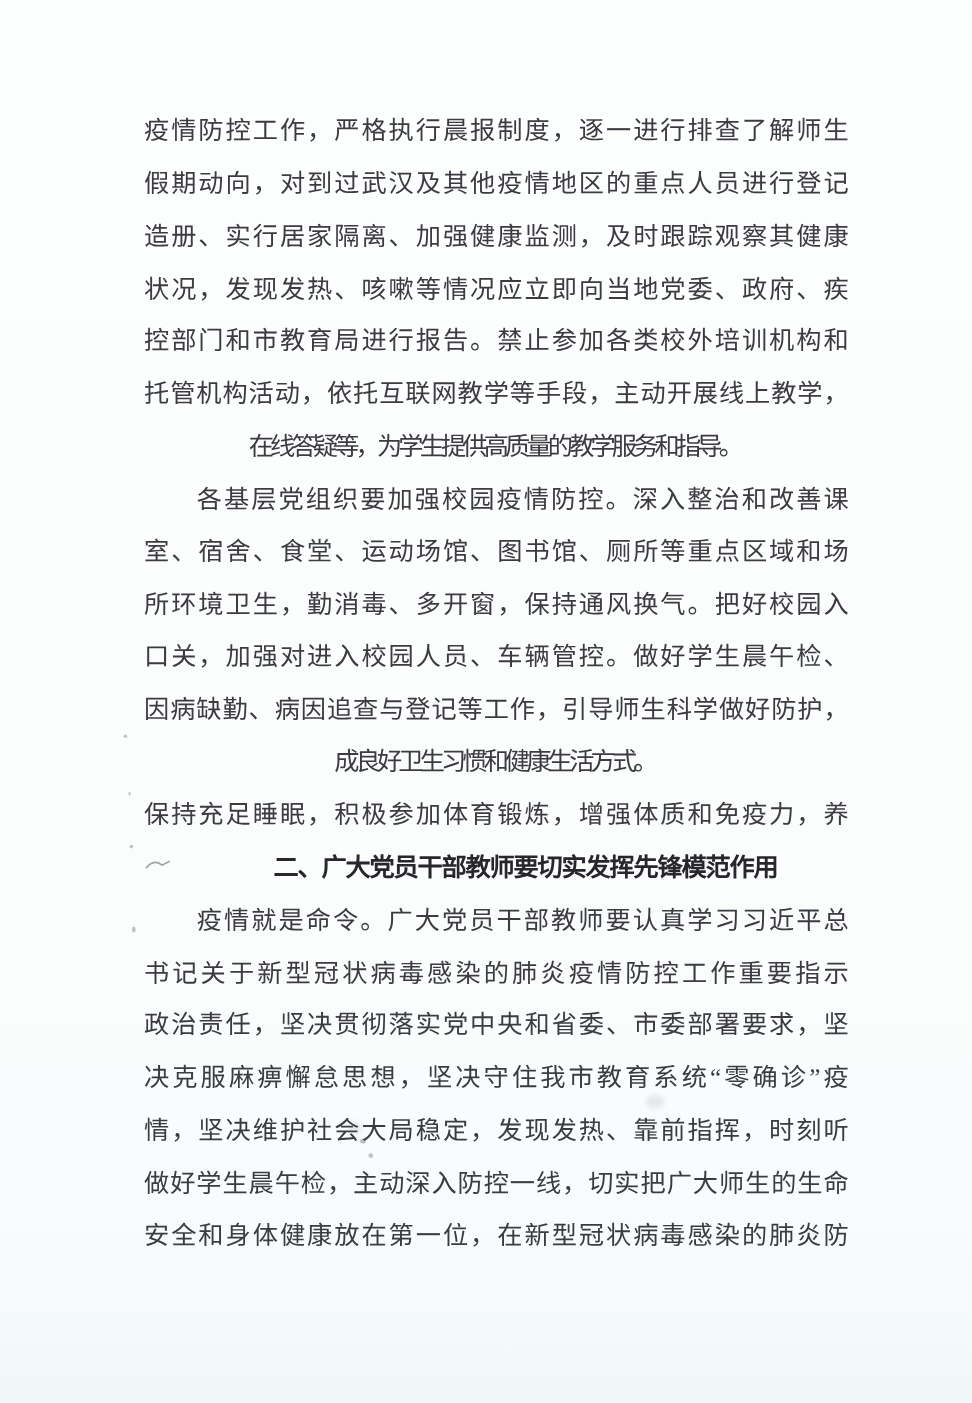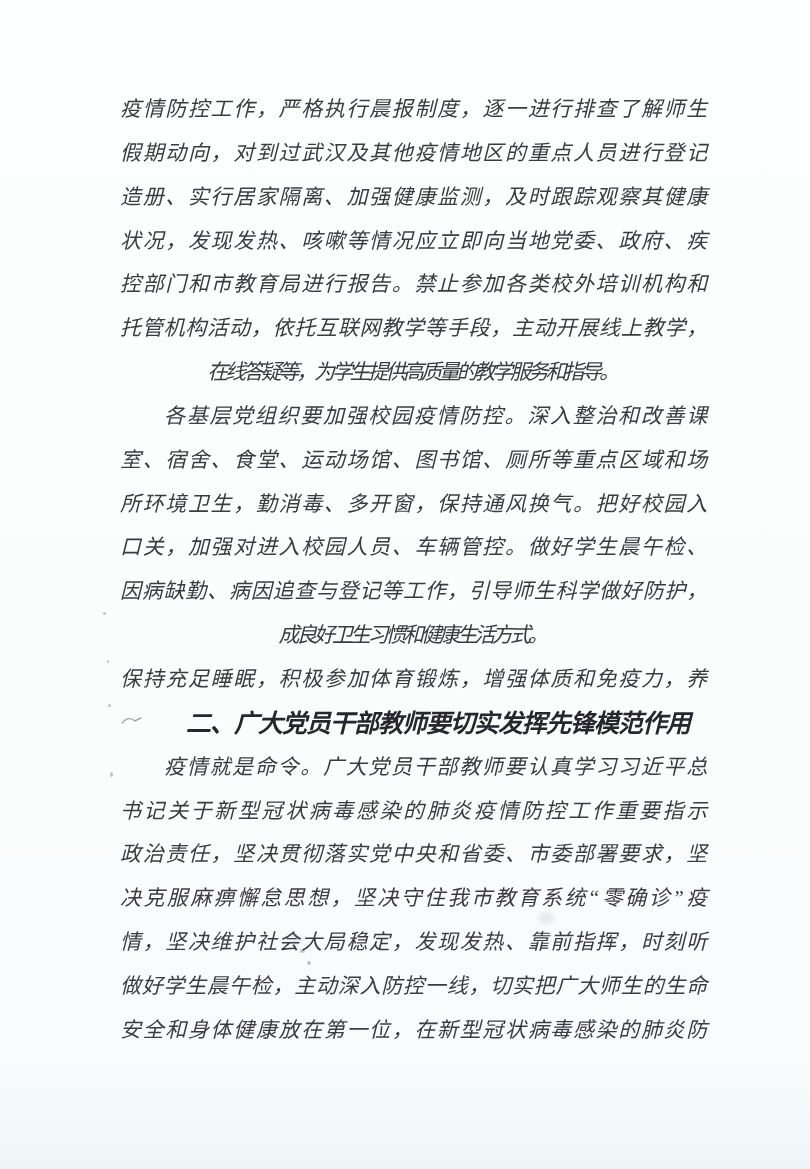"疫情防控工作，严格执行晨报制度，逐一进行排查了解师生" .page { font-style: italic -> none }
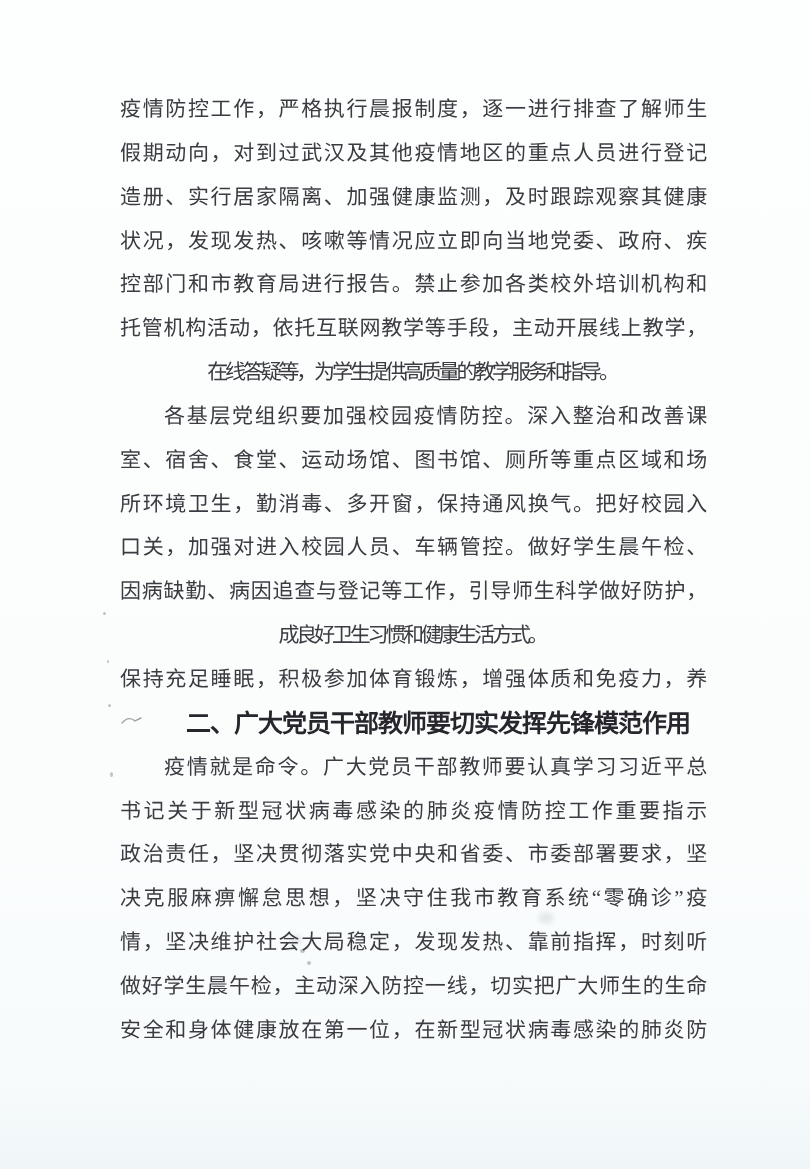"二、广大党员干部教师要切实发挥先锋模范作用" .line.heading { font-size: 25px -> 21px }
